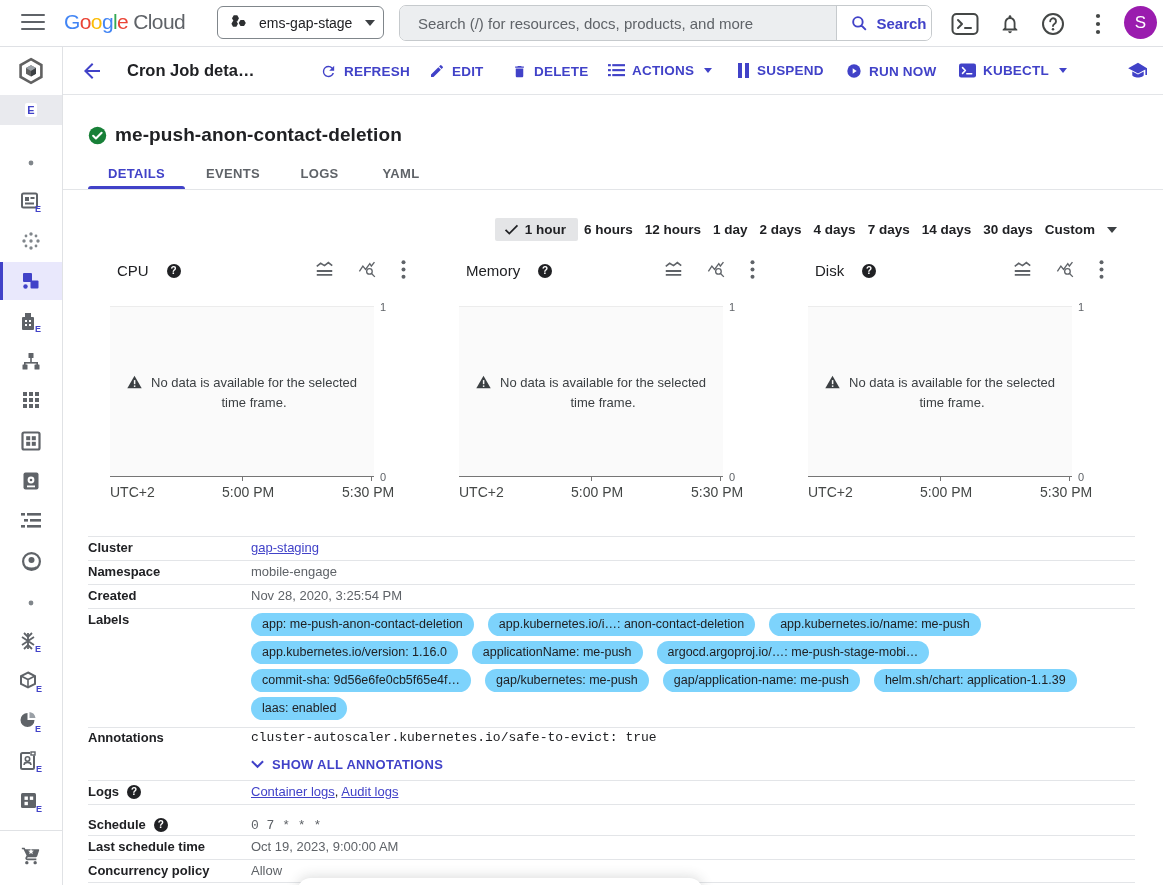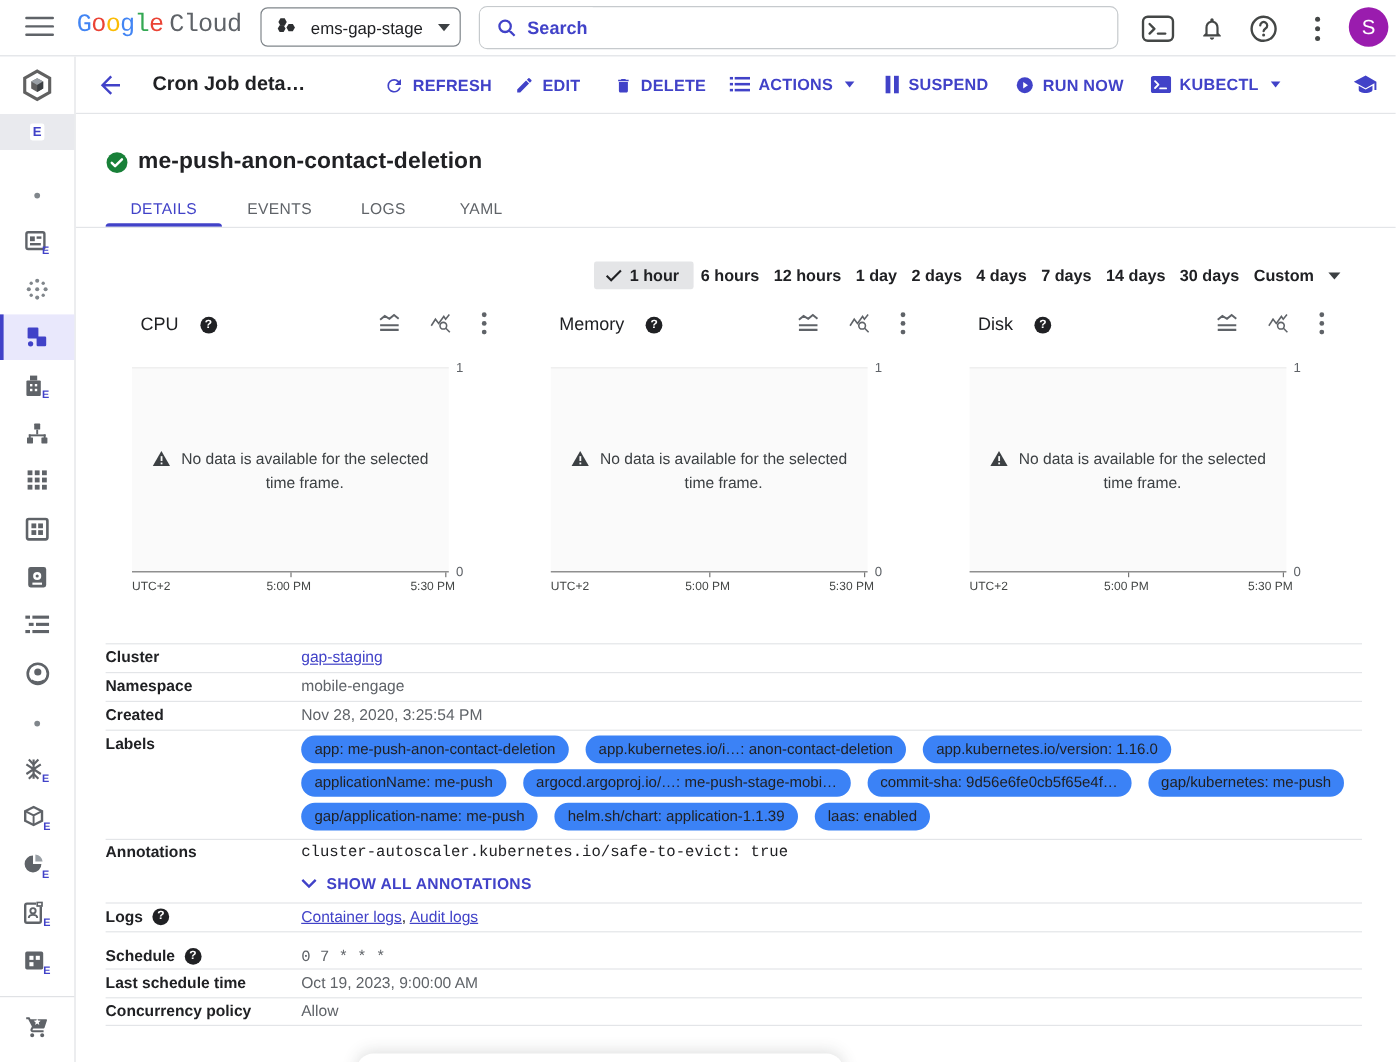"Google Cloud" #glogo { font-family: Liberation Mono, monospace -> none }
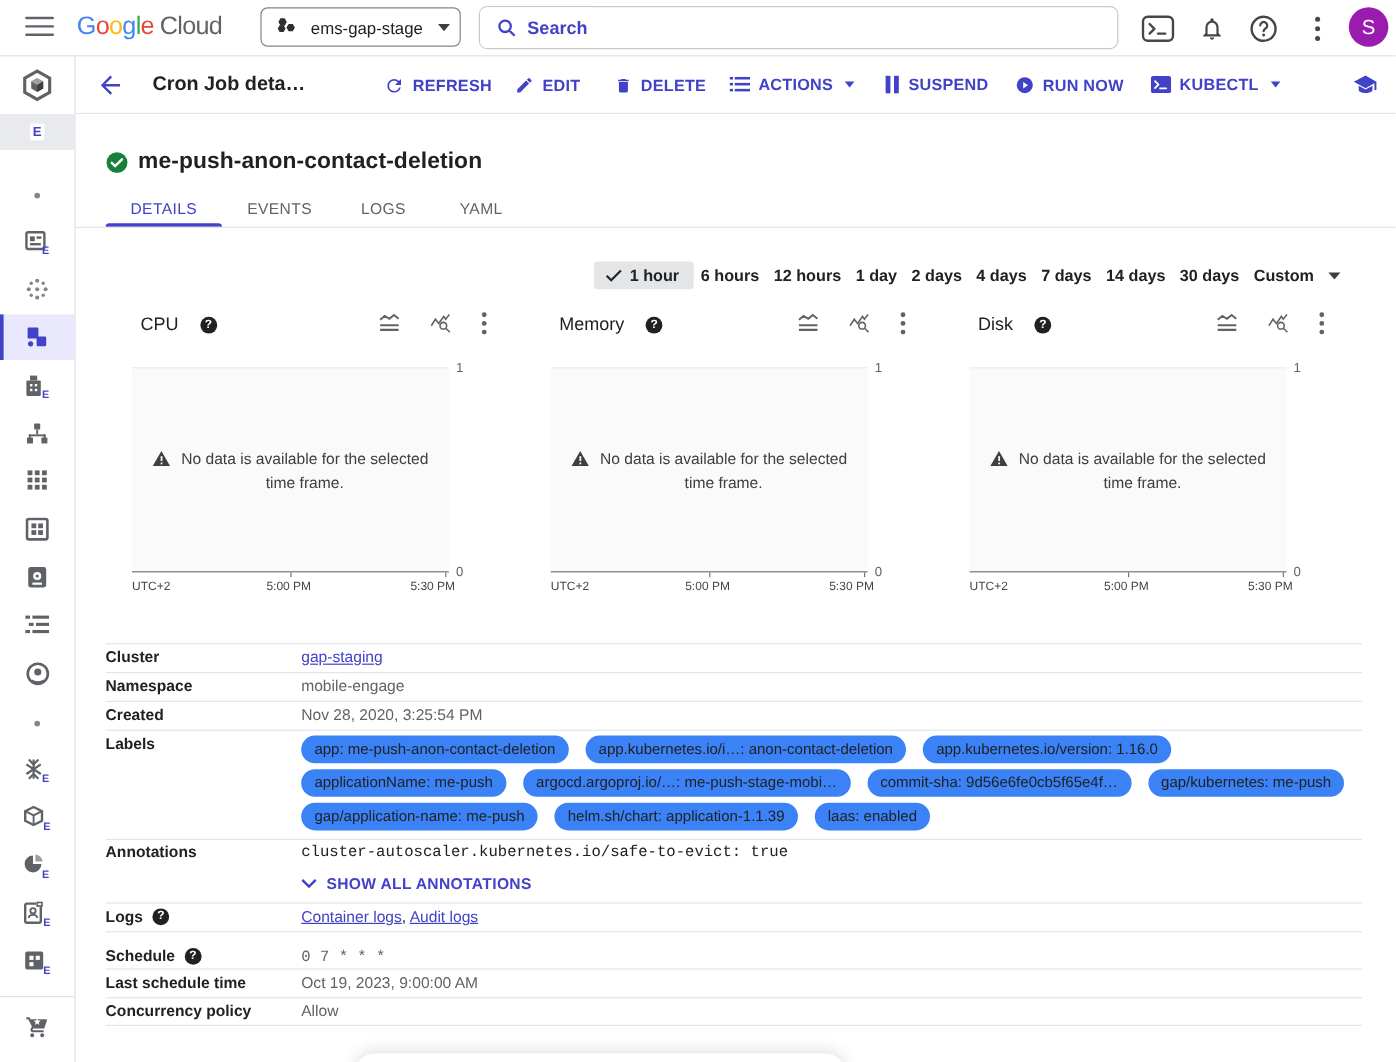"Search (/) for resources, docs," div { html: none -> <div>Search (/) for resources, docs, products, and more</div> }
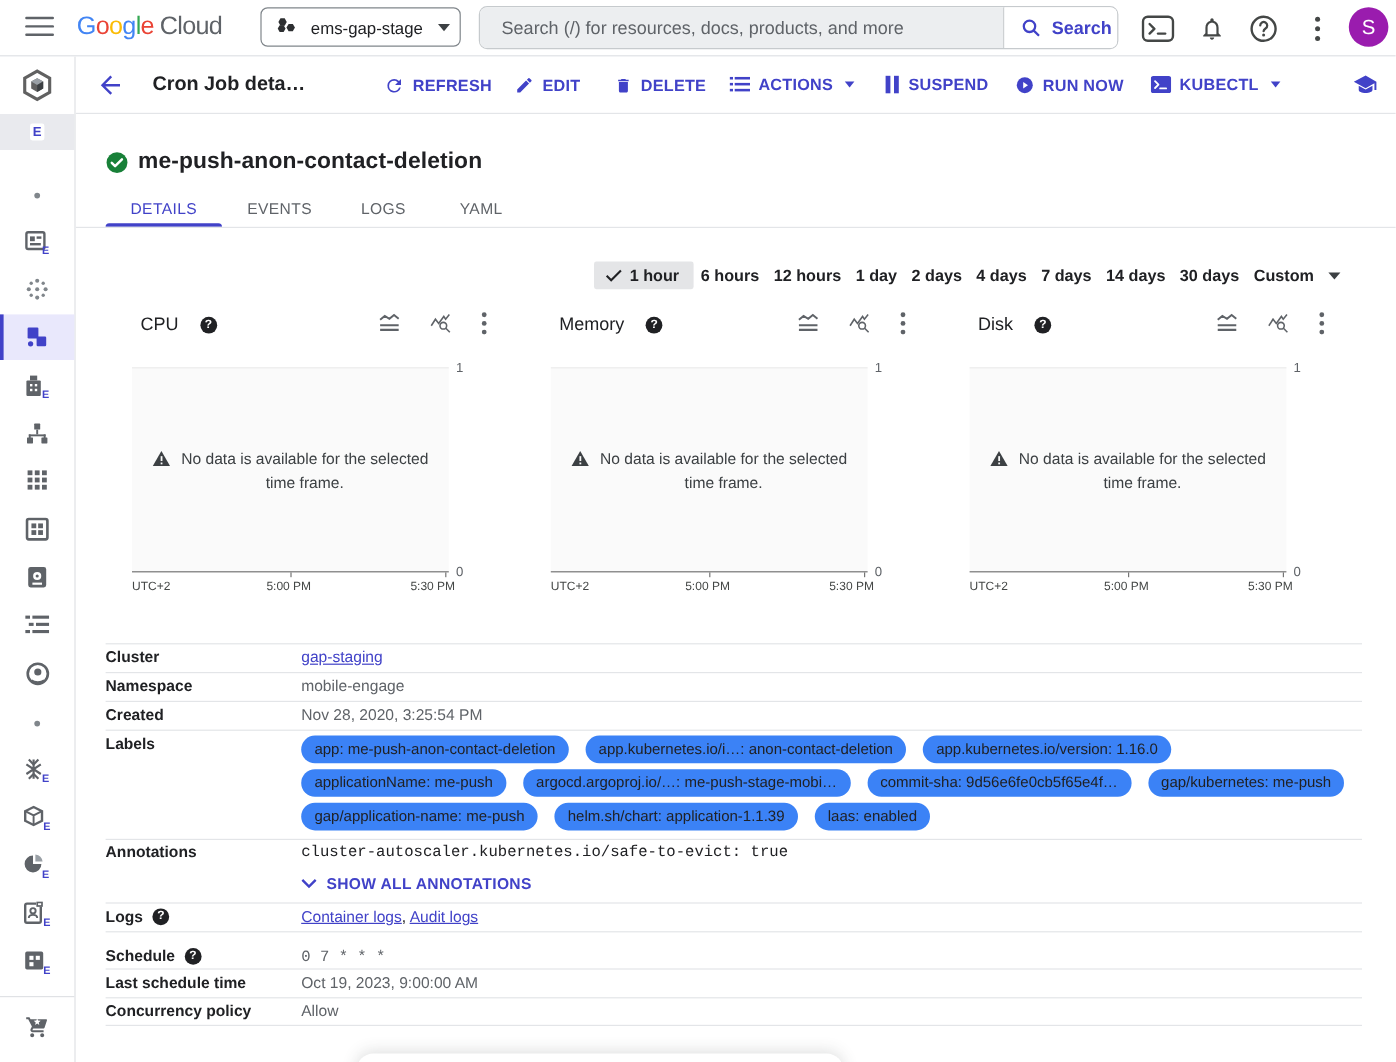"DETAILS" .tab { font-weight: 400 -> 700 }
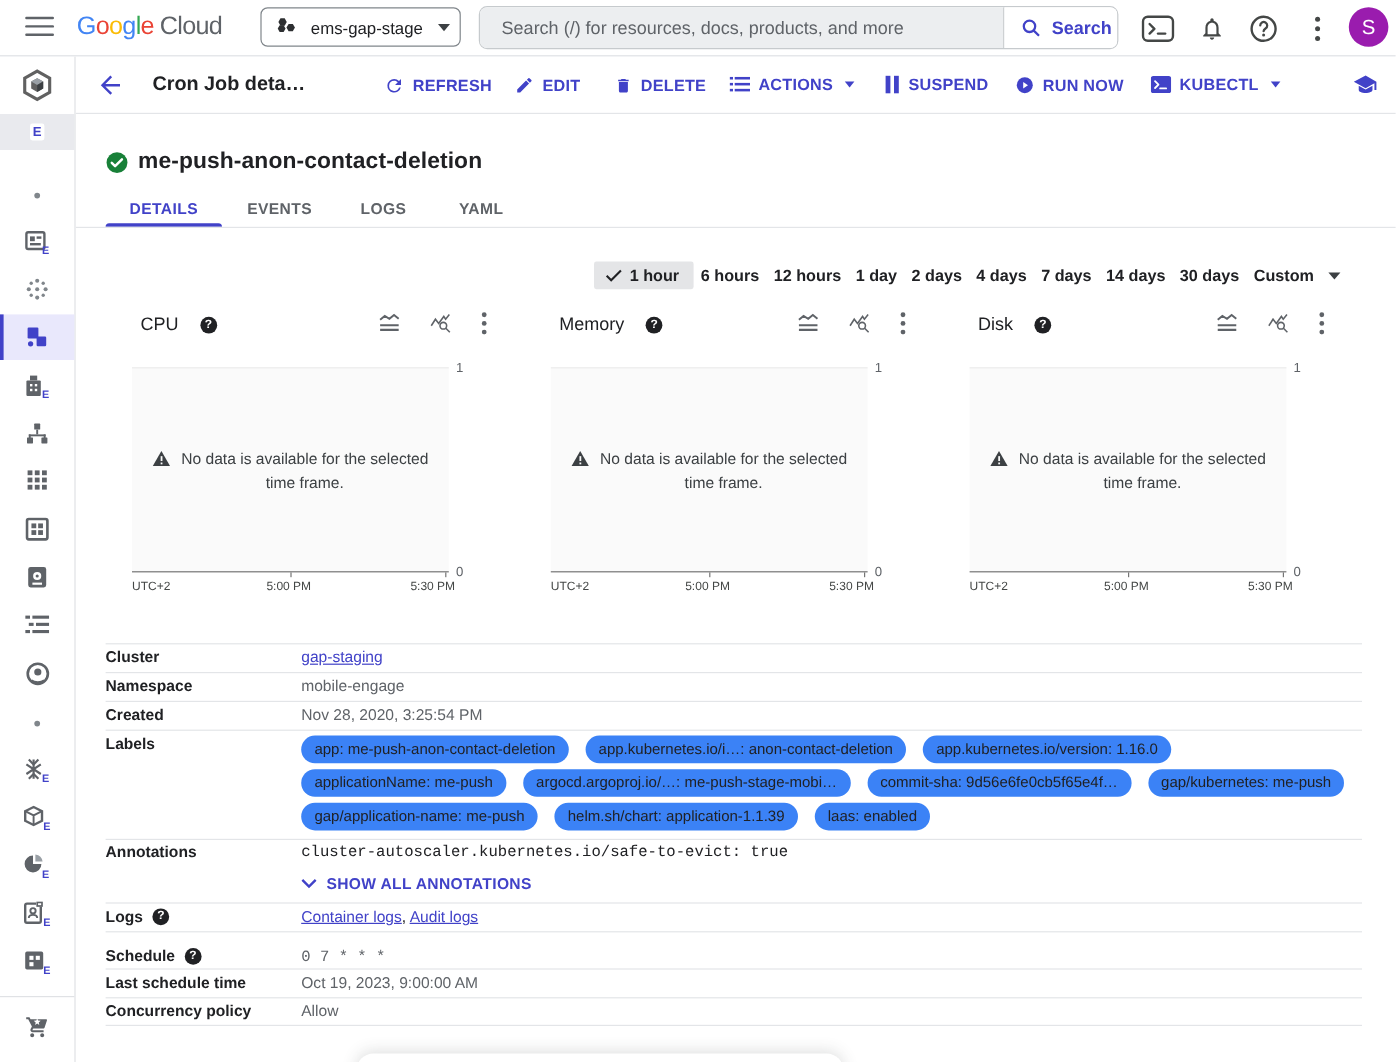"UTC+2" .xlabs { font-size: 10px -> 14px }
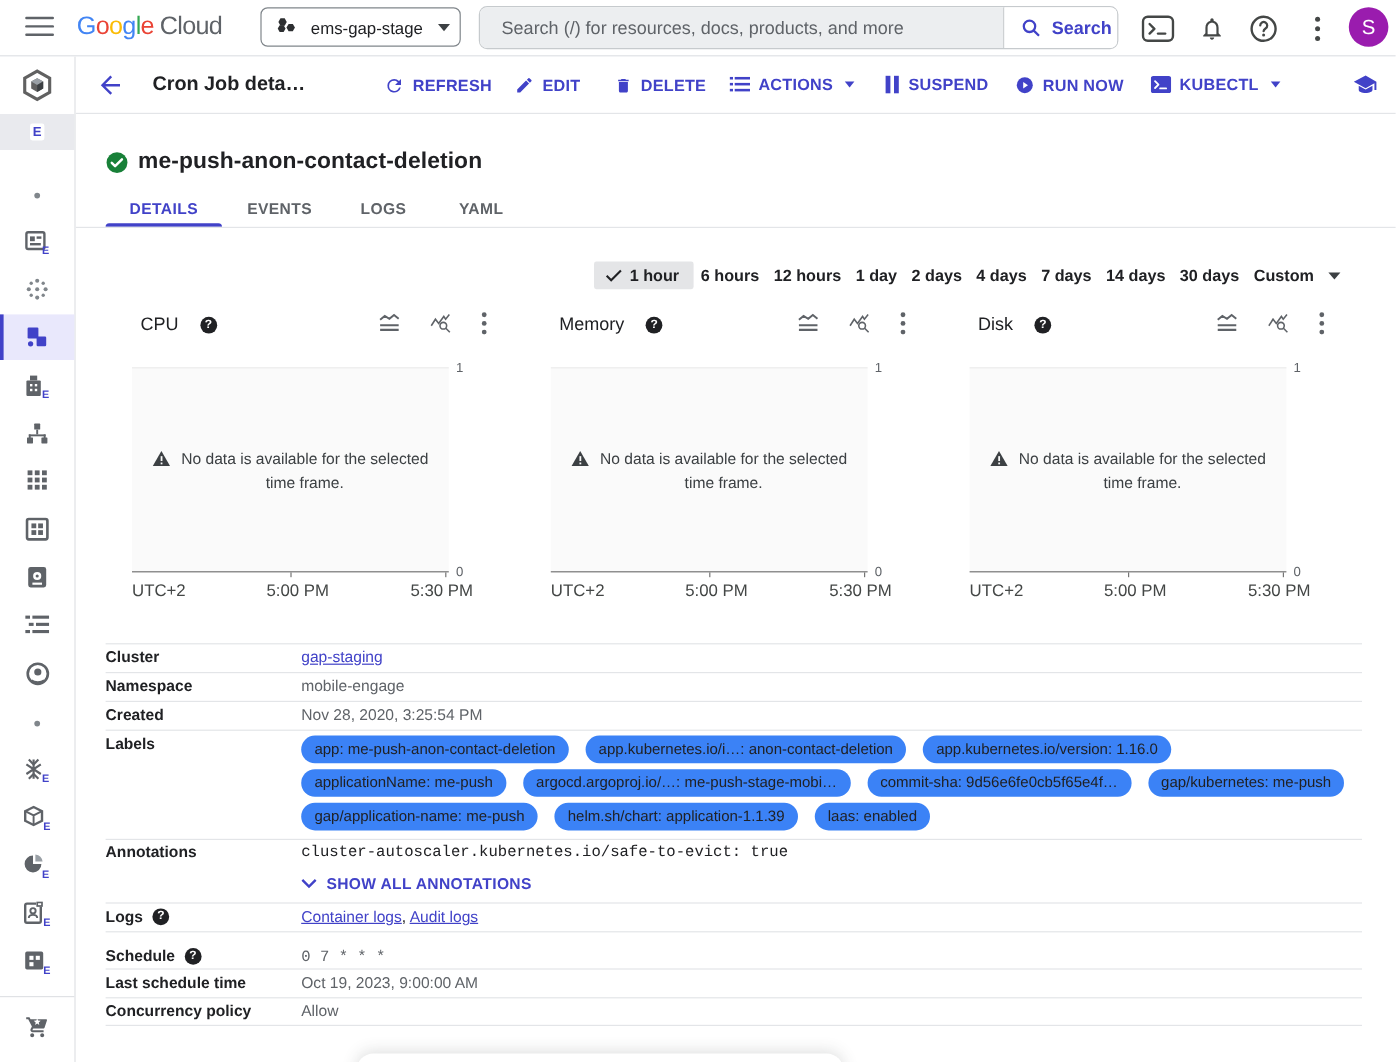"app: me-push-anon-contact-deletion" .chip { background: #3b82f6 -> #7dd3fc }
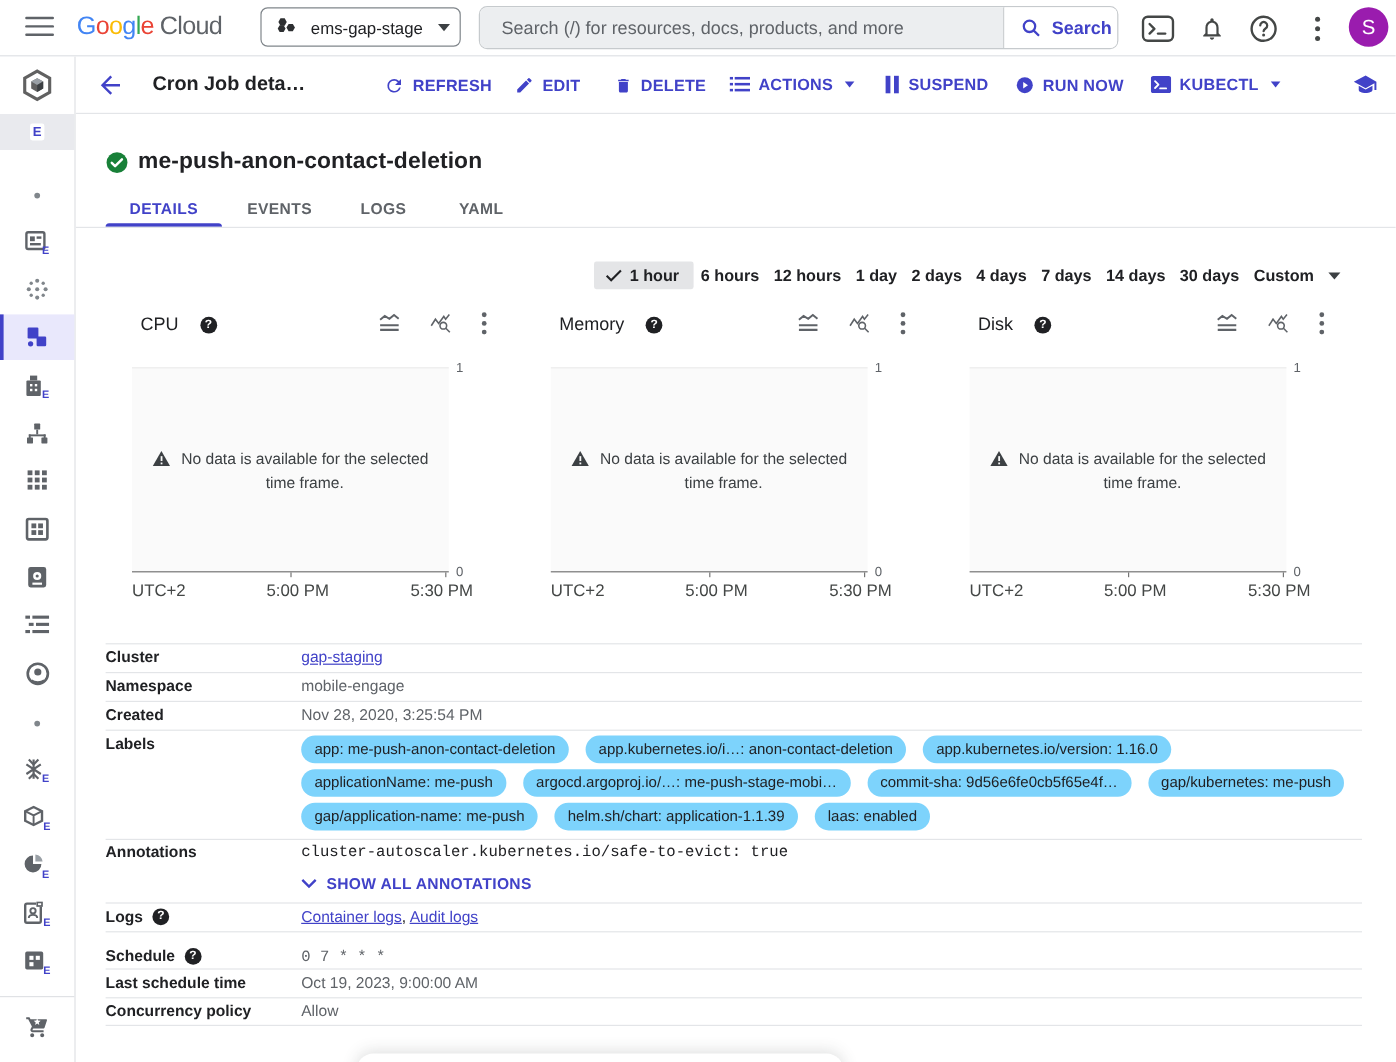"app.kubernetes.io/name: me-push" span.chip { html: none -> <span>app.kubernetes.io/name: me-push</span> }
